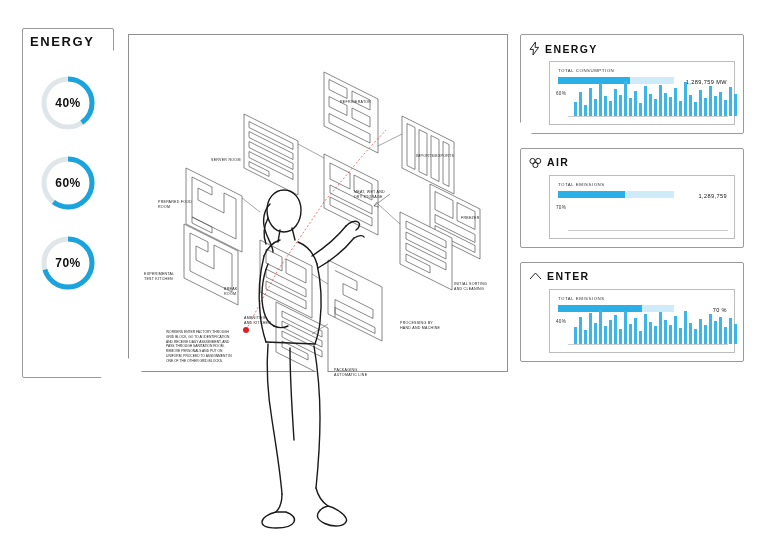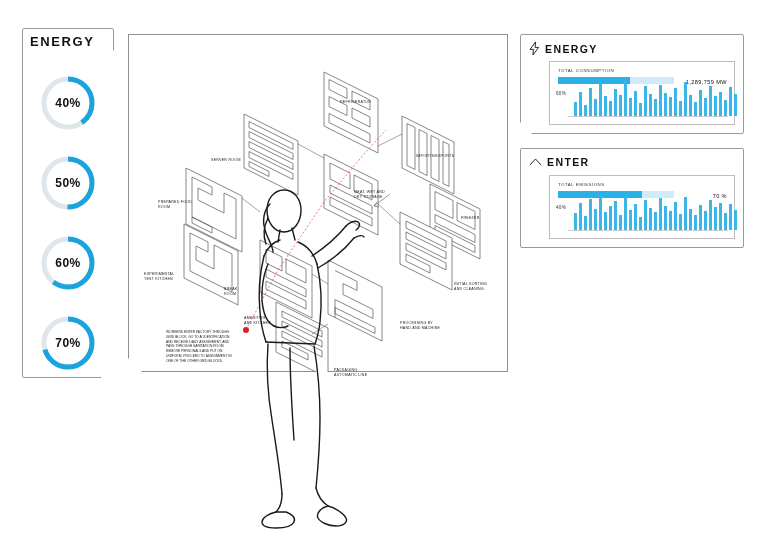"AIR" div.card { html: none -> <div> <div> <span> <svg> <circle></circle> <circle></circle> <circle></circle> </svg> </span> <span>AIR</span> </div> <div> <div>TOTAL EMISSIONS</div> <div> <div></div> </div> <div>1,289,759</div> <div>70%</div> <div></div> </div> </div> }
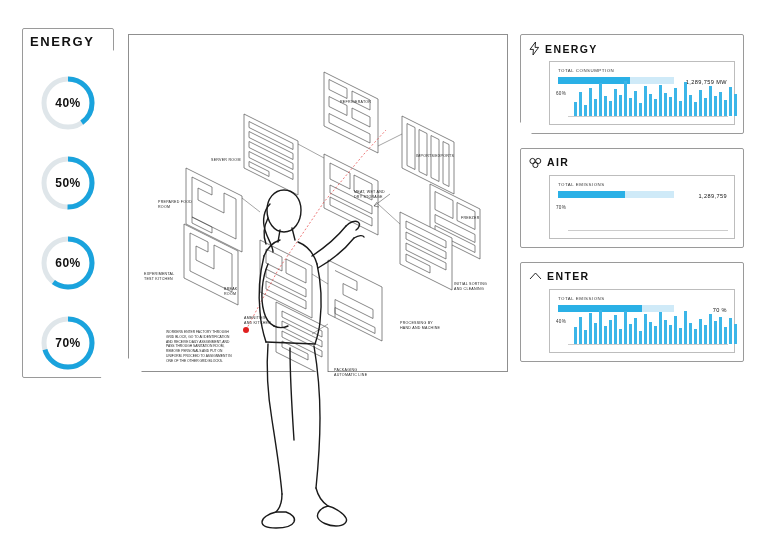"50%" div.gauge { html: <div> <svg> <circle></circle> <circle></circle> </svg> <div>50%</div> </div> -> none }
